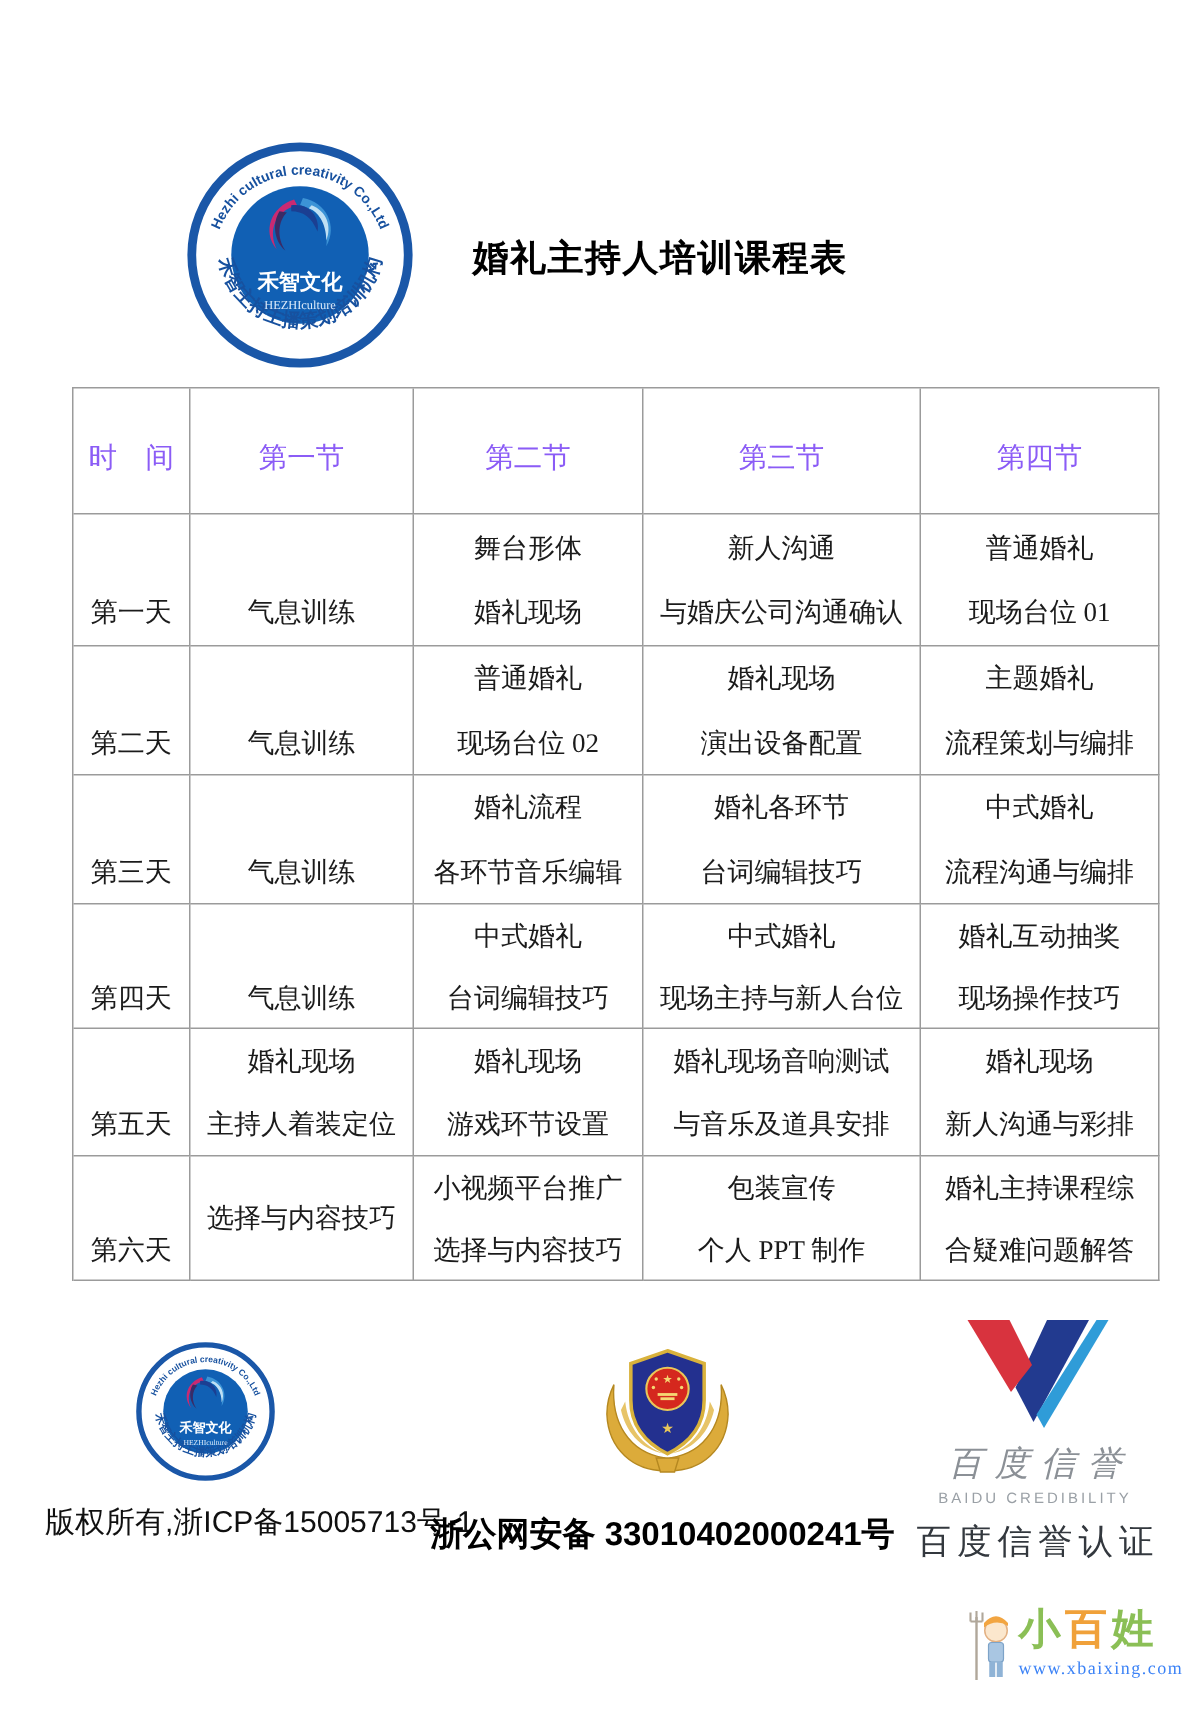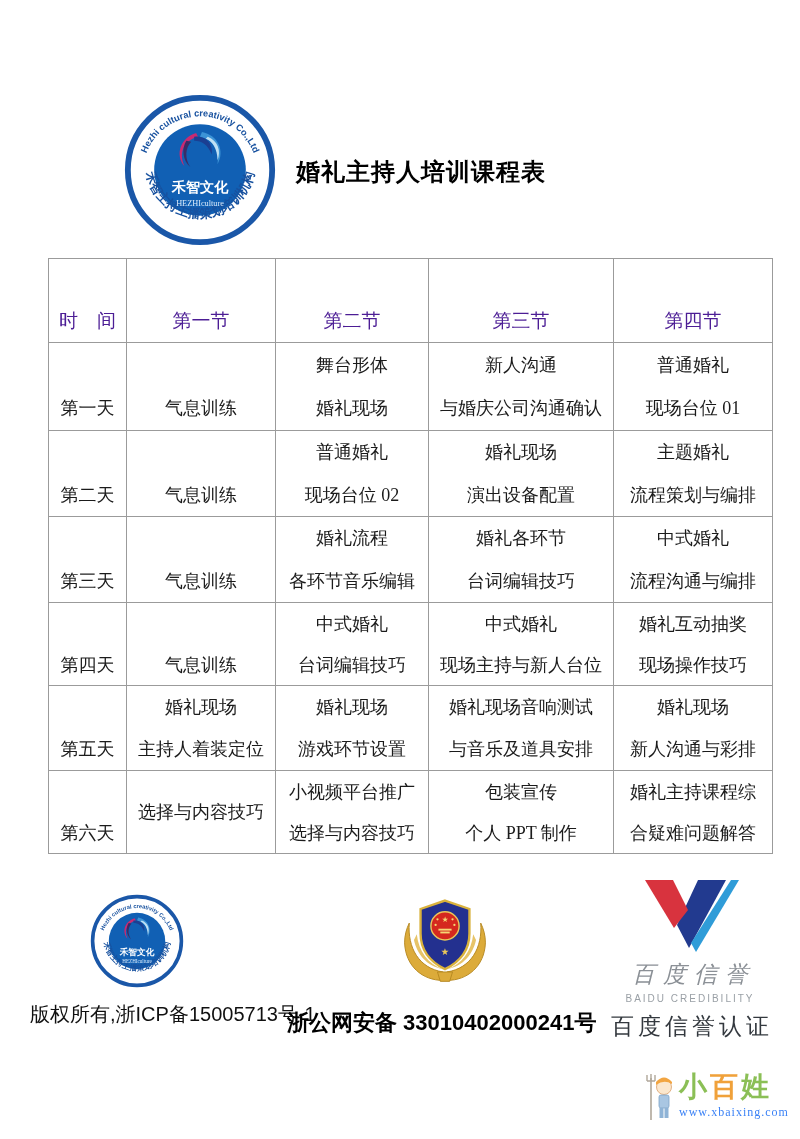"婚礼主持人培训课程表" .page-title { left: 296px -> 315px }
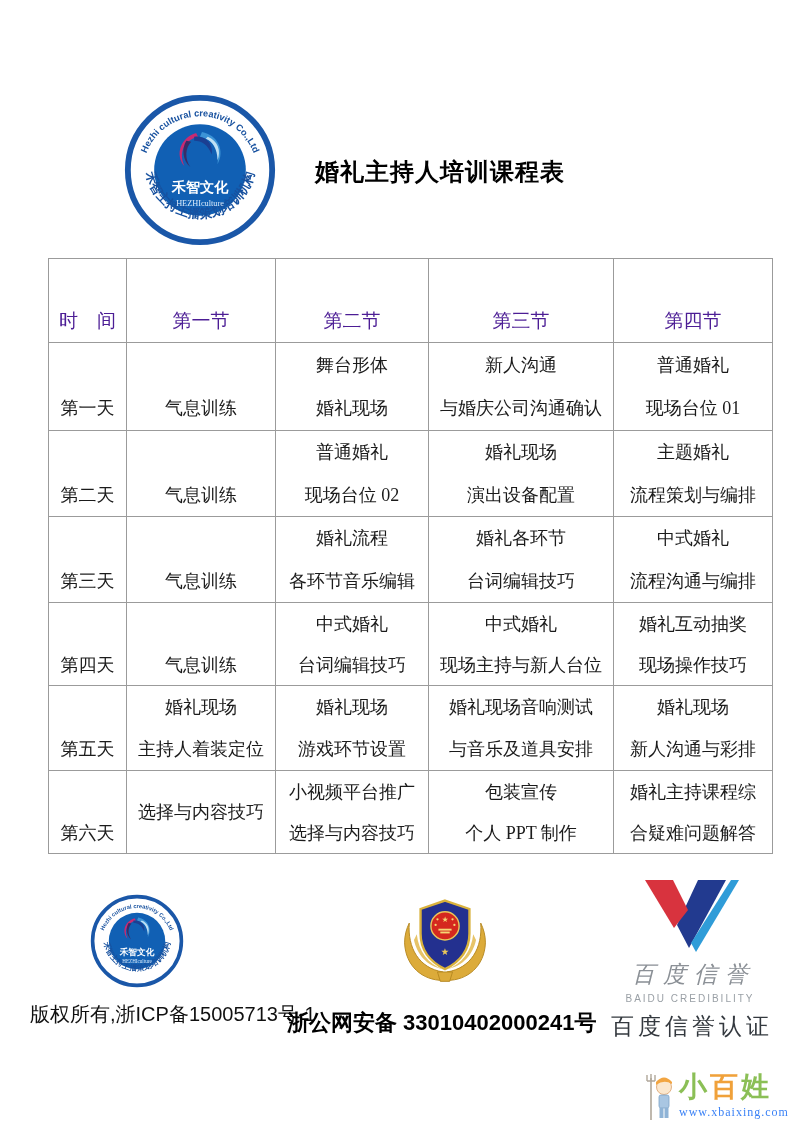"时 间" .hcell { color: #4c1d95 -> #8b5cf6; padding-bottom: 8px -> 24px }
